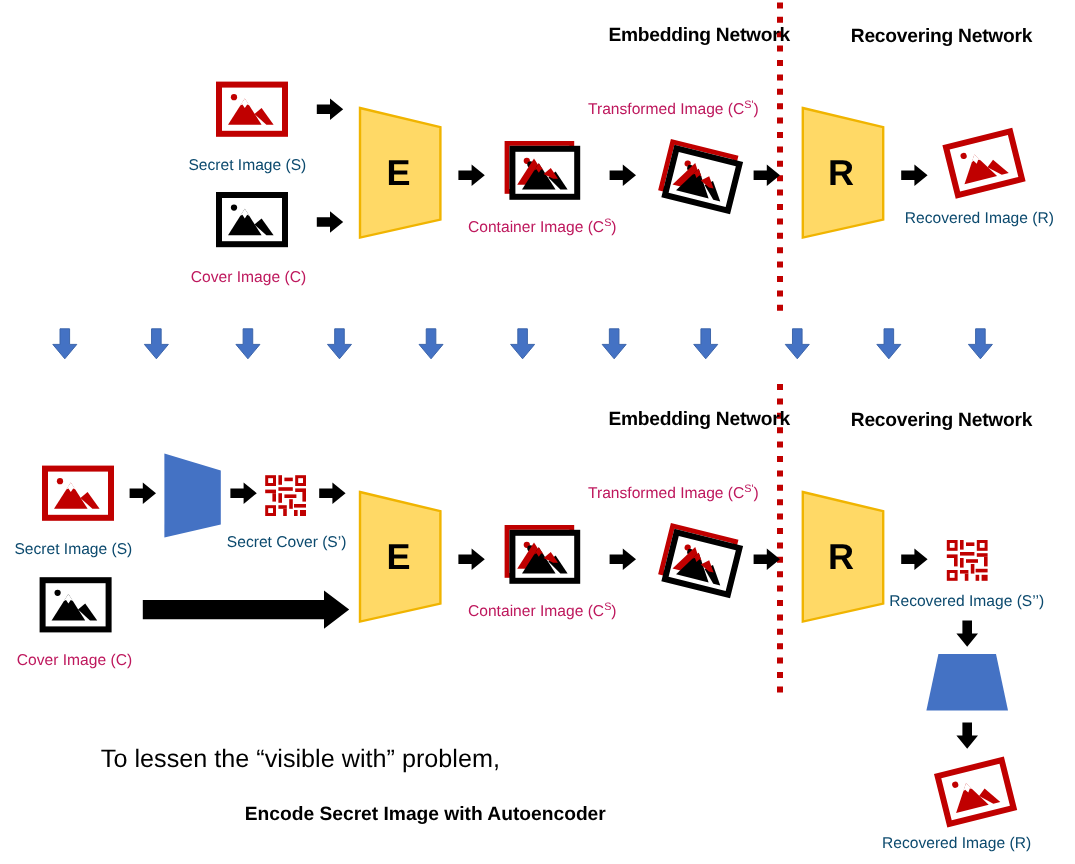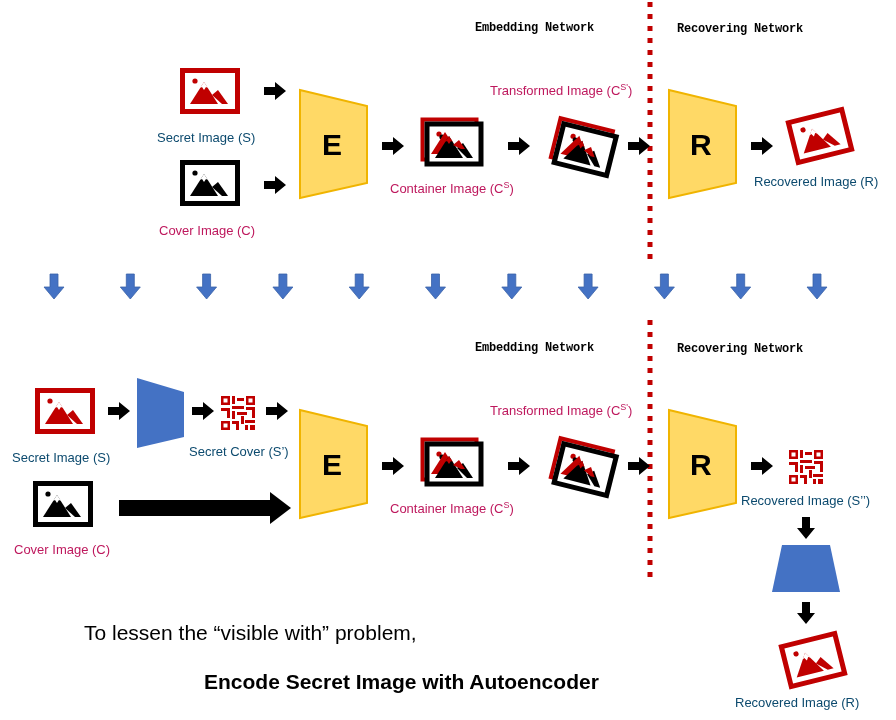"Embedding Network" .hdr { font-family: Liberation Mono, monospace -> Liberation Sans, sans-serif; font-size: 12px -> 16px; margin-left: none -> 32px }
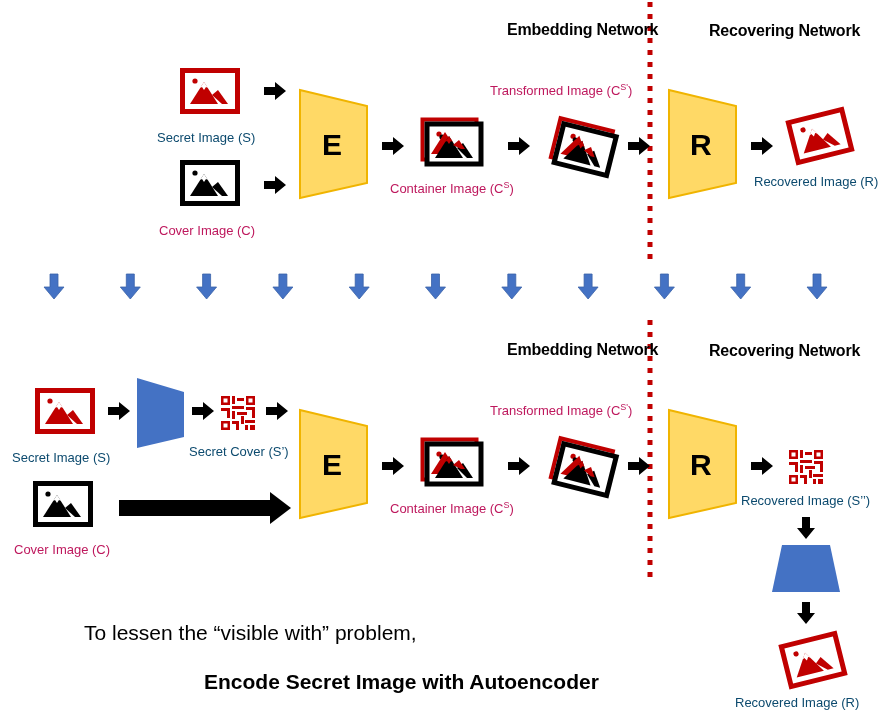"Encode Secret Image with Autoencoder" .note-b { font-size: 21px -> 16px }
